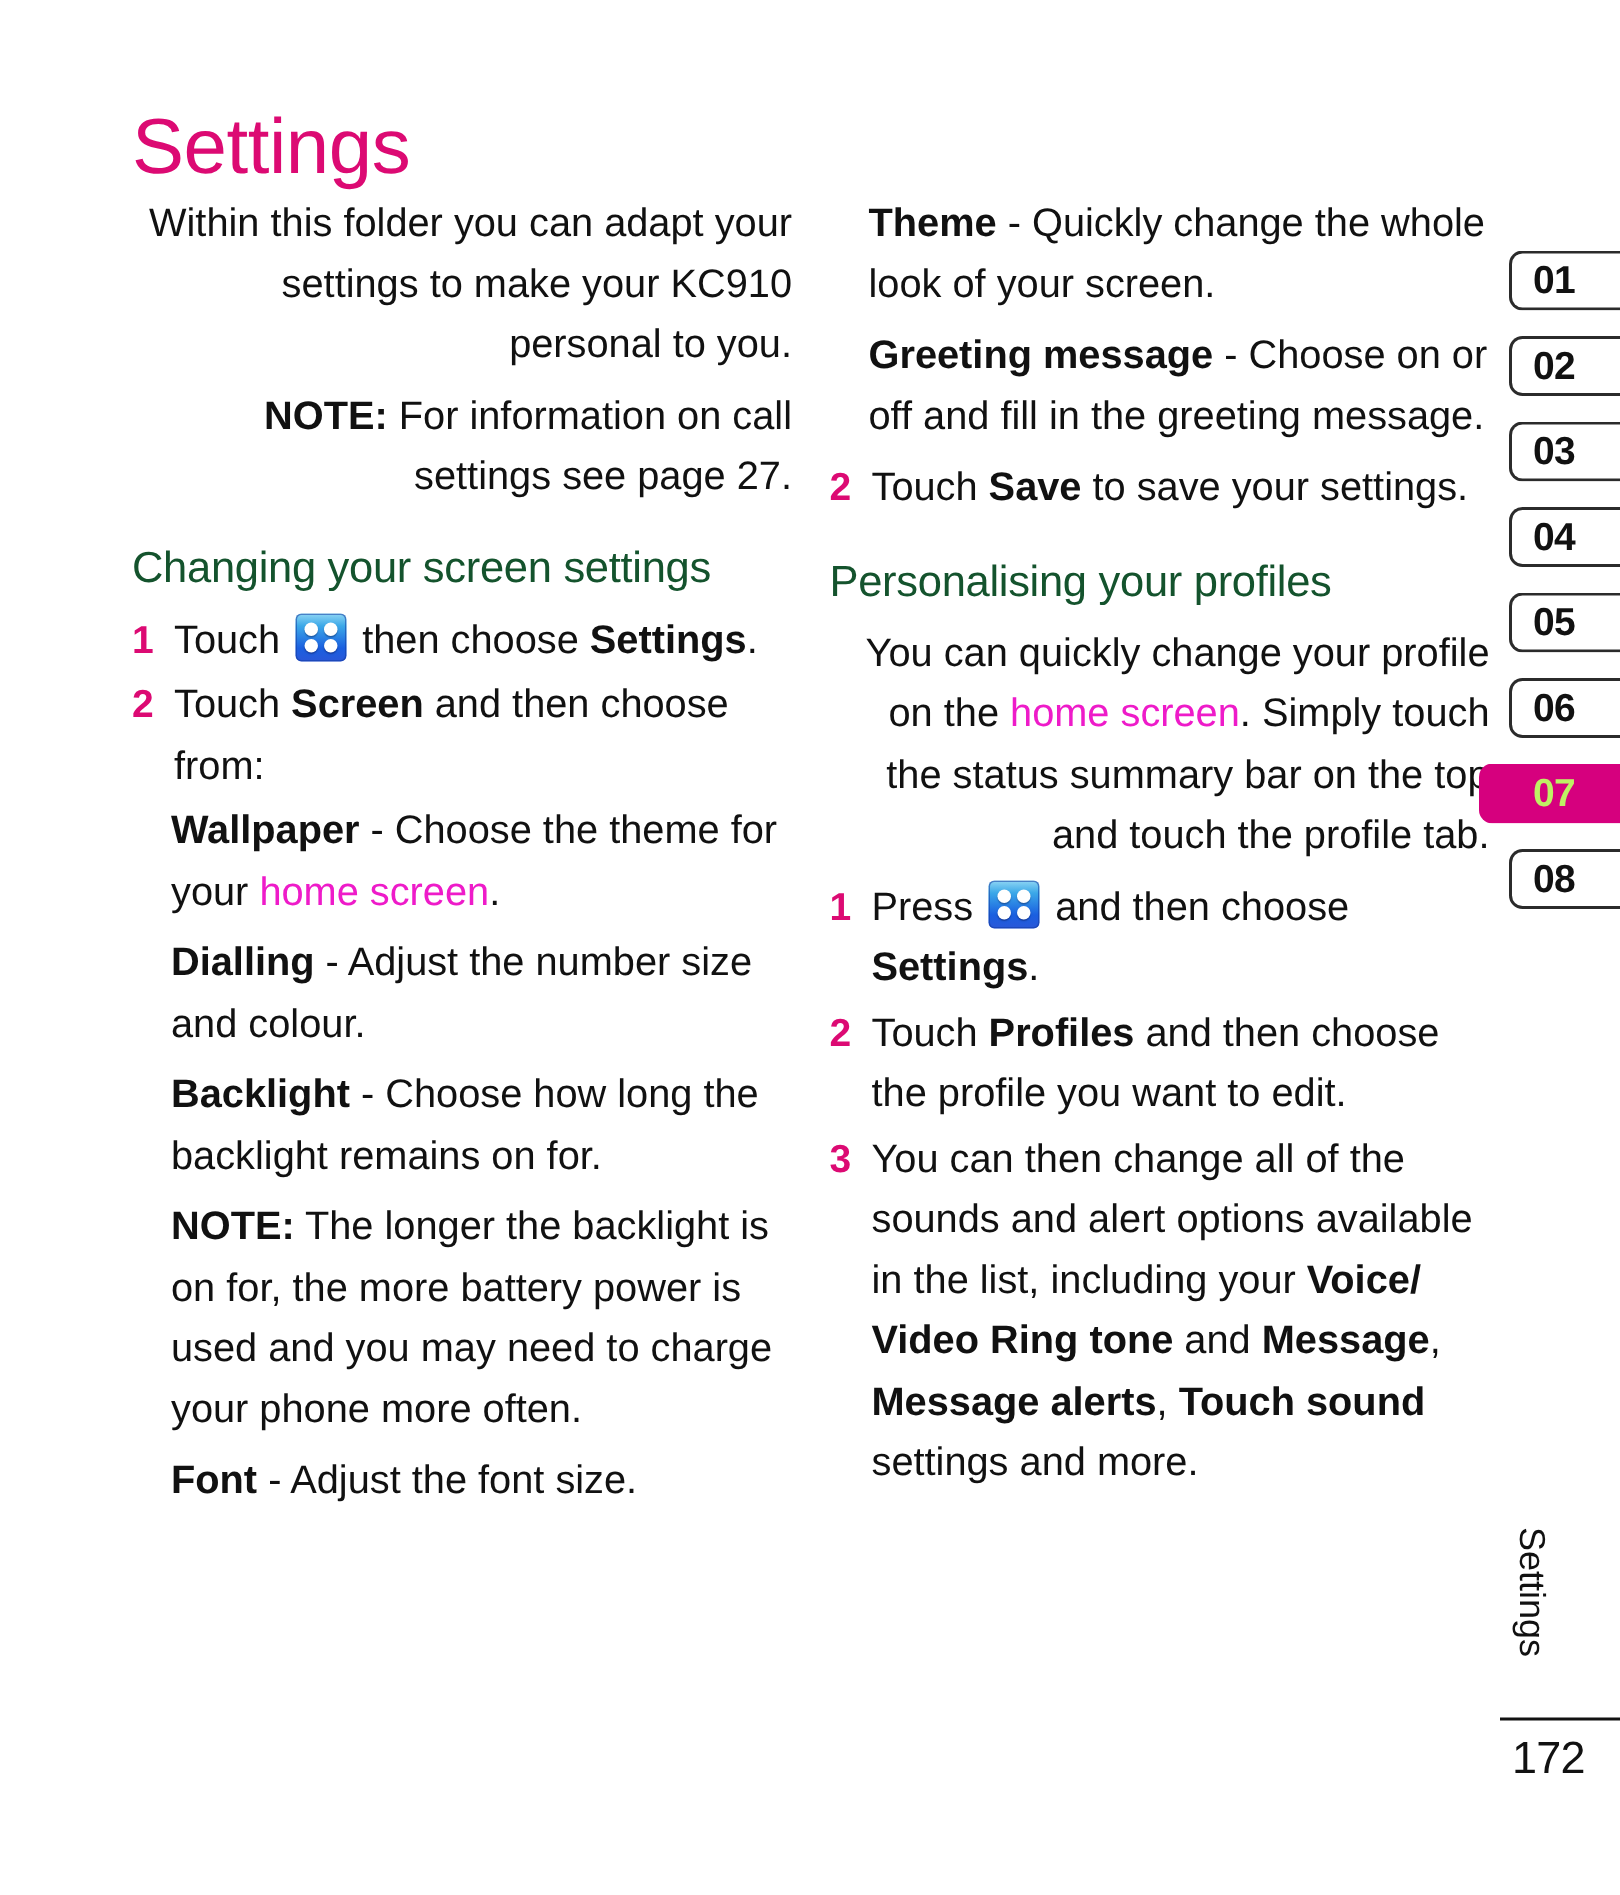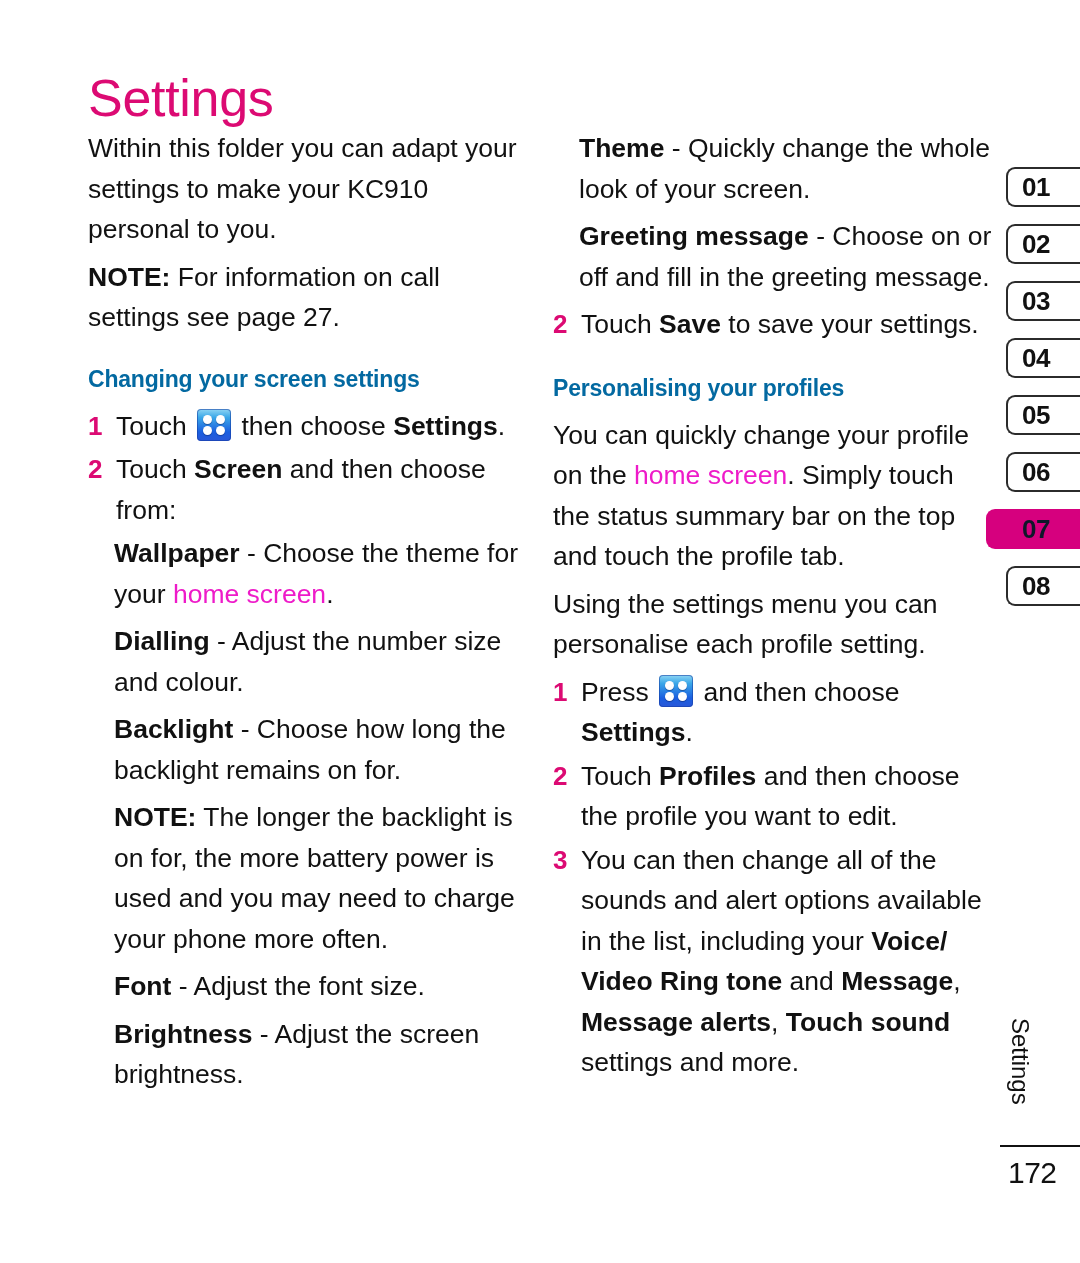"Within this folder you can" p.block { text-align: none -> right }
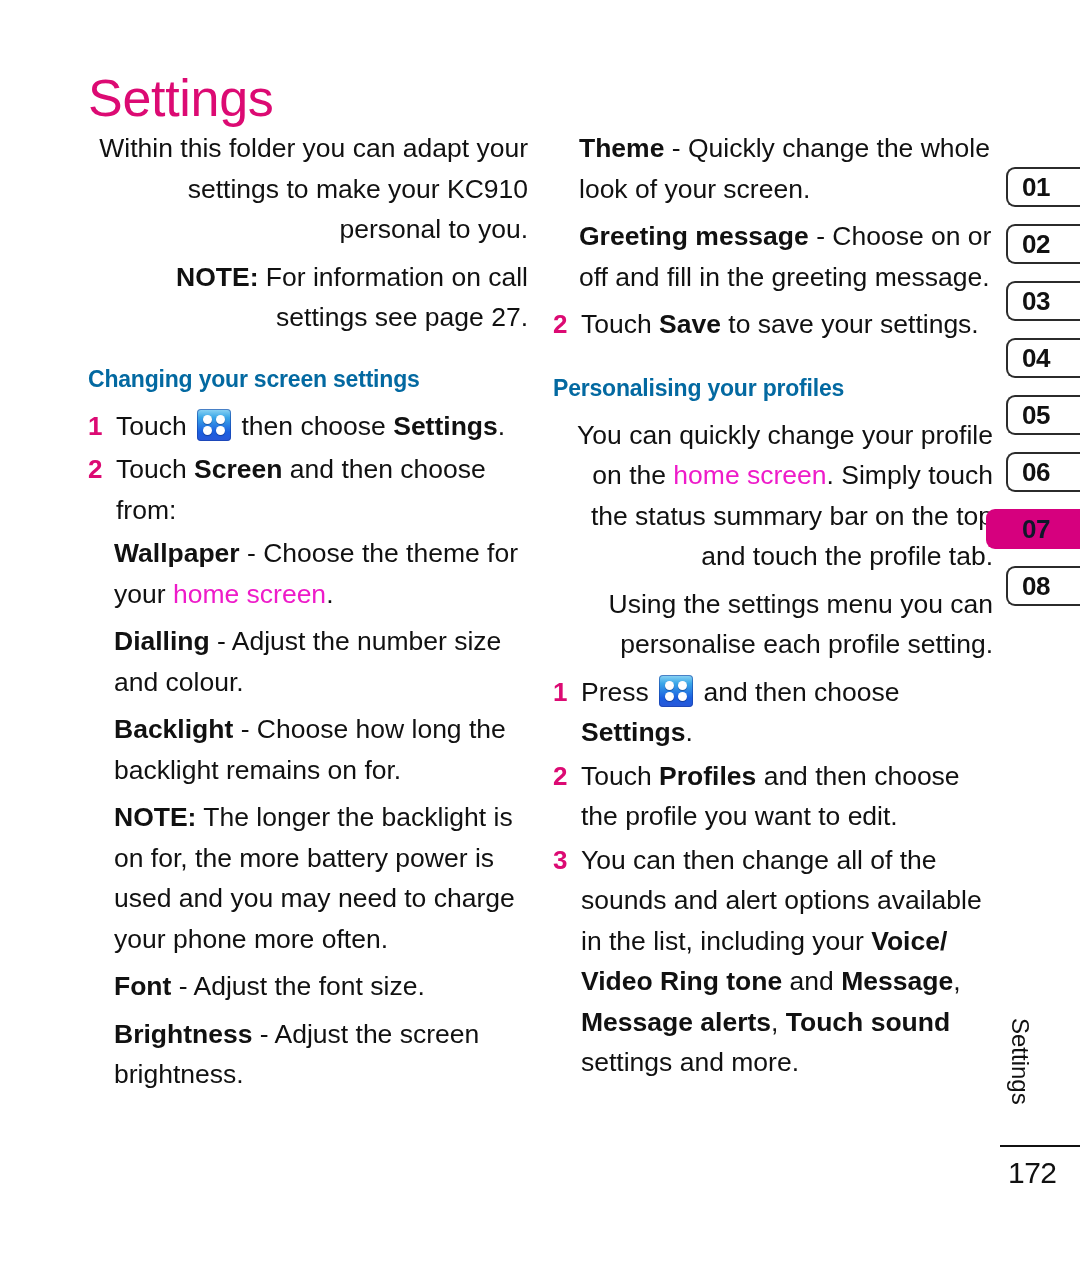"Changing your screen settings" h2.section { color: #0369a1 -> #14532d; font-size: 23px -> 29px; font-weight: 700 -> 400 }
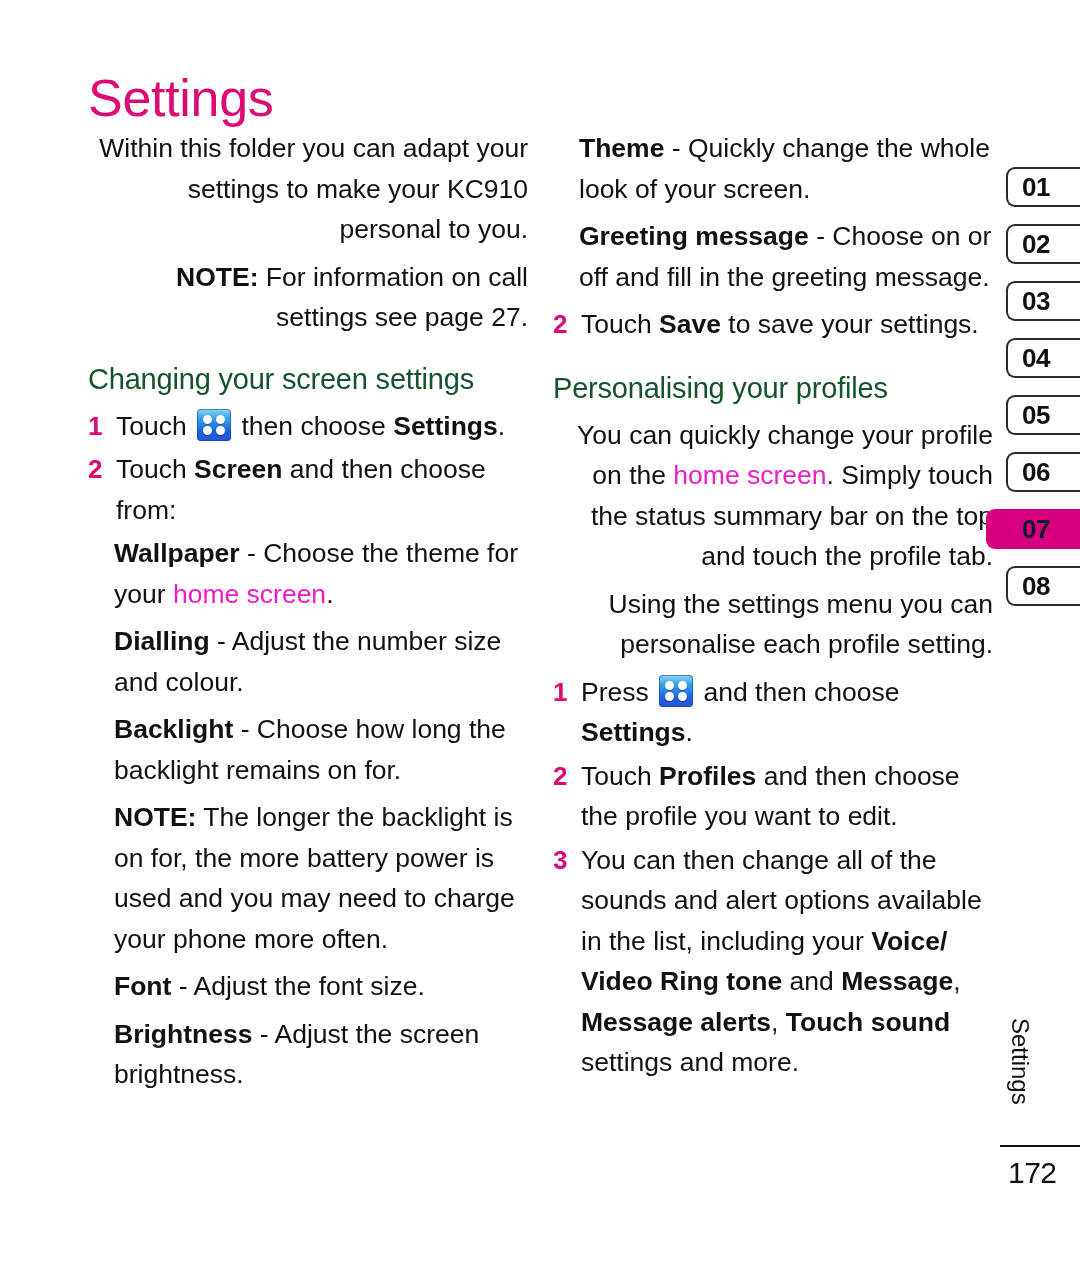"07" .tab.active .tab-label { color: #0f172a -> #bef264 }
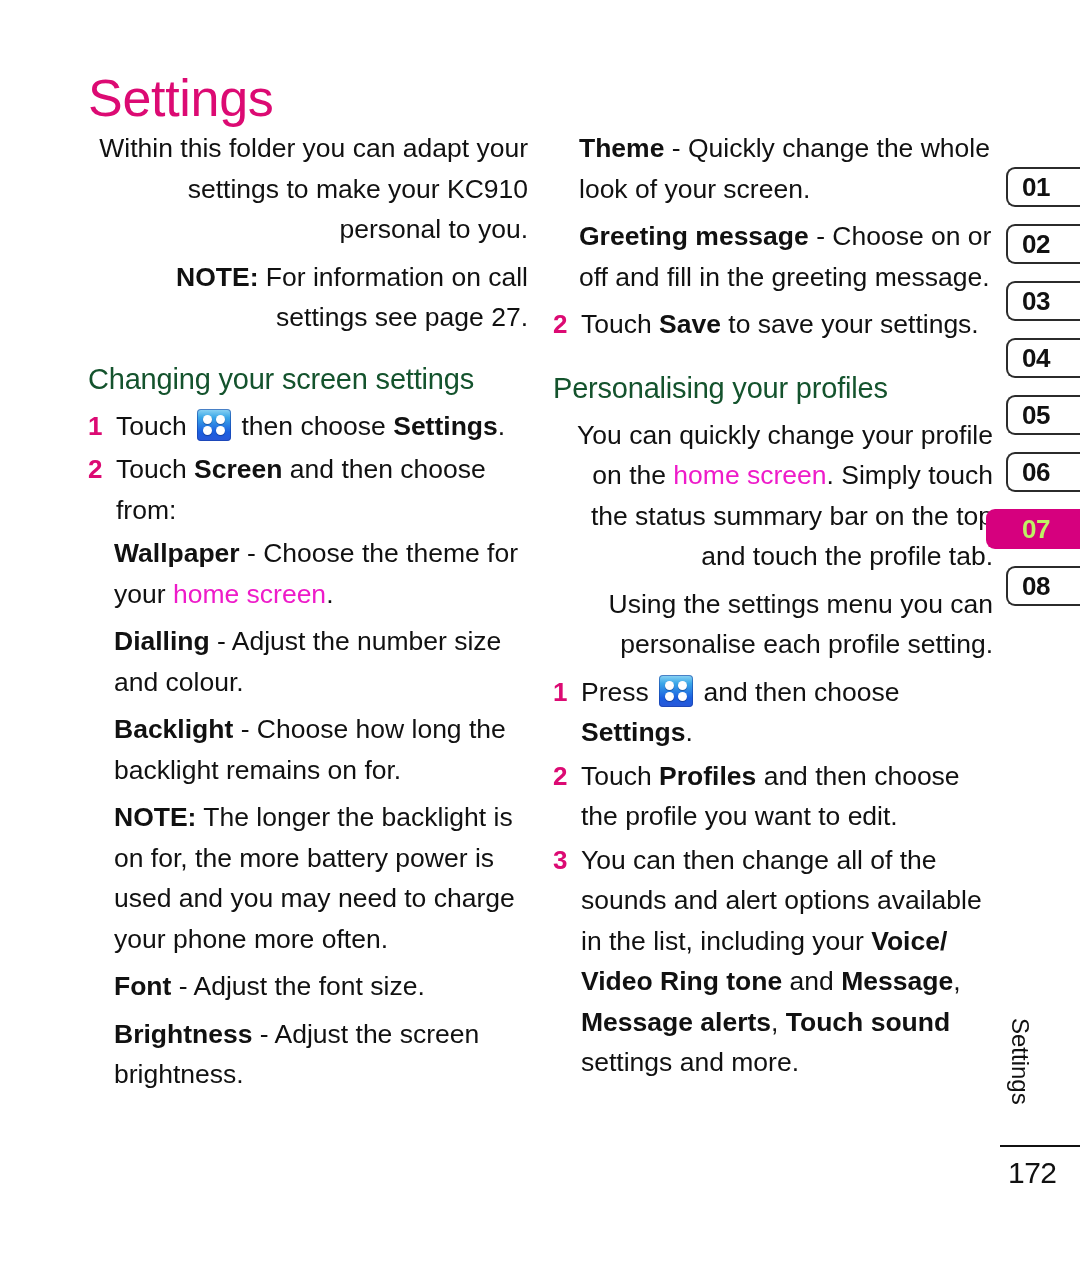"Using the settings menu you" p.block { html: <p>Using the settings menu you can personalise each profile setting.</p> -> none }
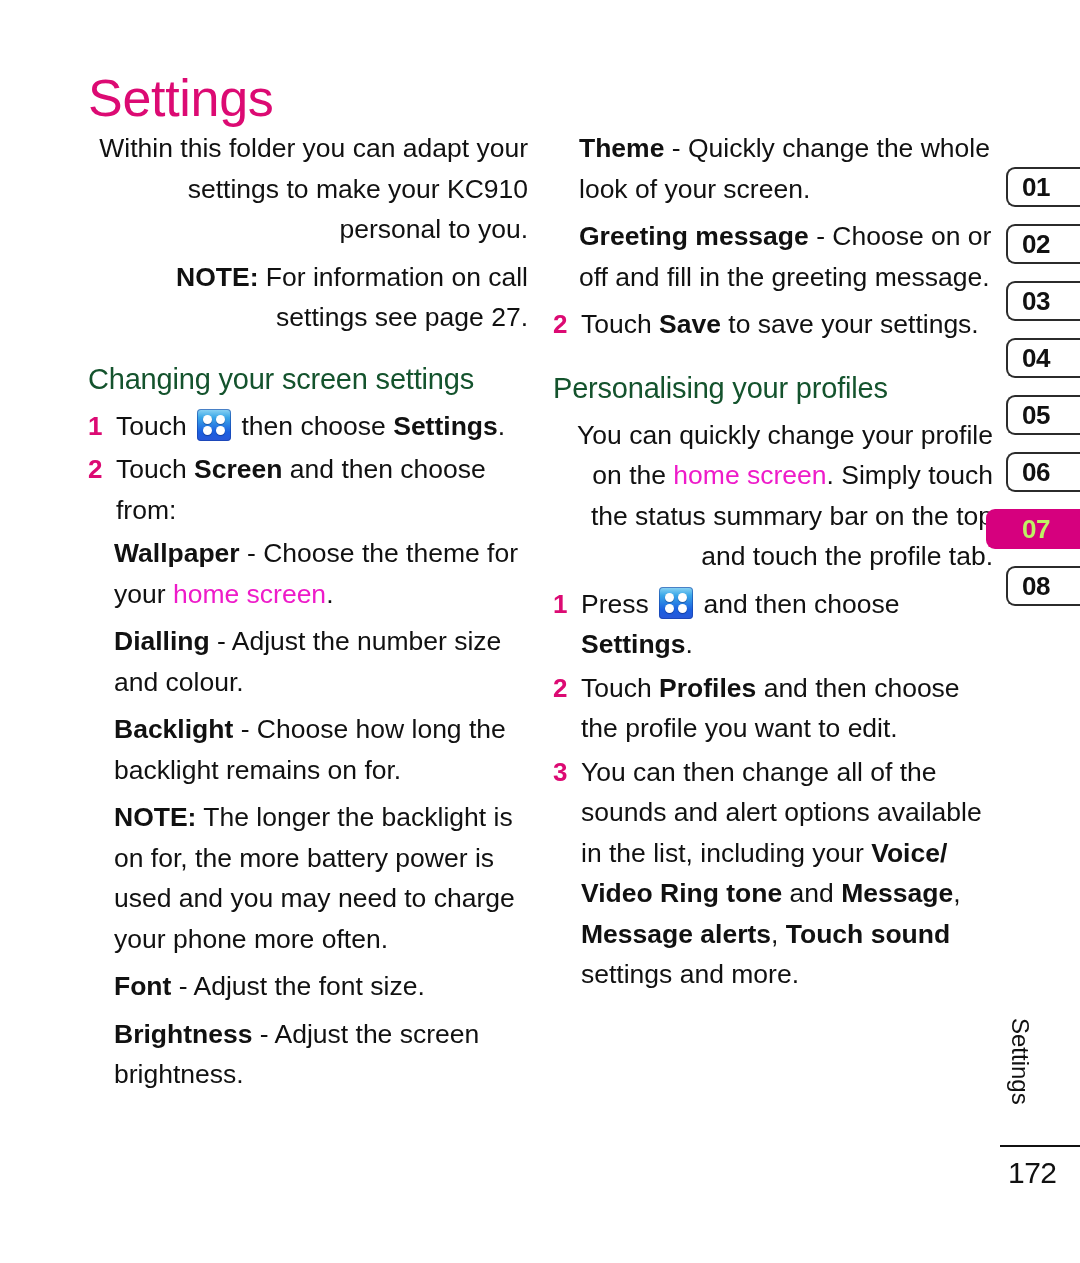"Brightness - Adjust the screen" p.defn { html: <p><b>Brightness</b><span> - Adjust the screen brightness.</span></p> -> none }
